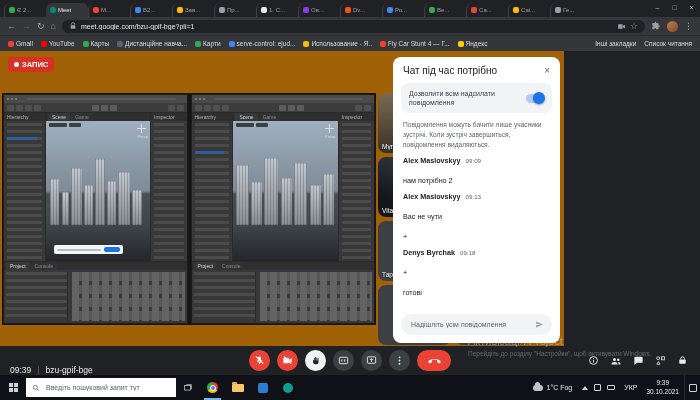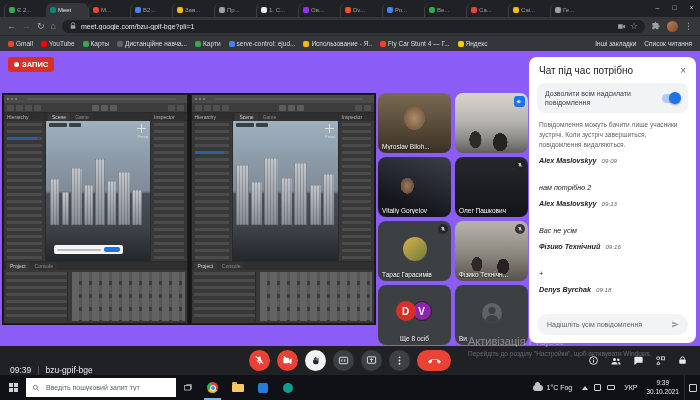"ЗАПИС" .meet { background: #8b5cf6 -> #a16207; width: 700px -> 564px }
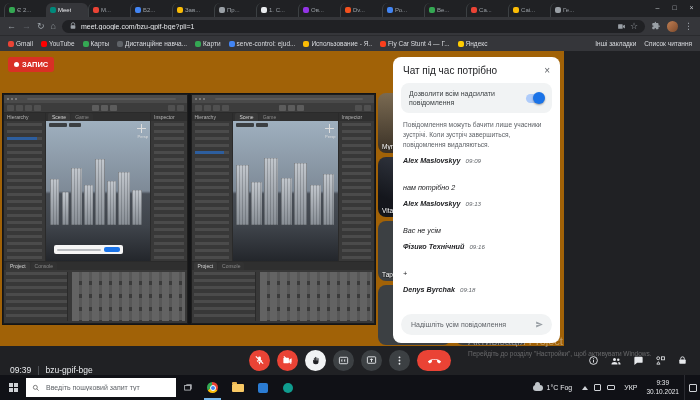"Alex Maslovskyy" .chat-msgs { font-style: italic -> none }
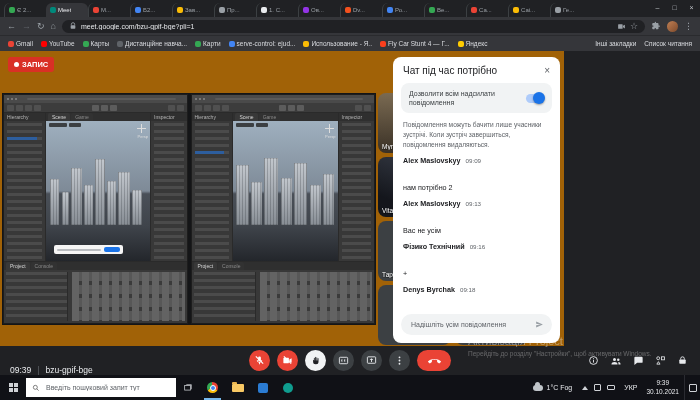"нам потрібно 2" .msg-text { margin-top: 18px -> 11px }
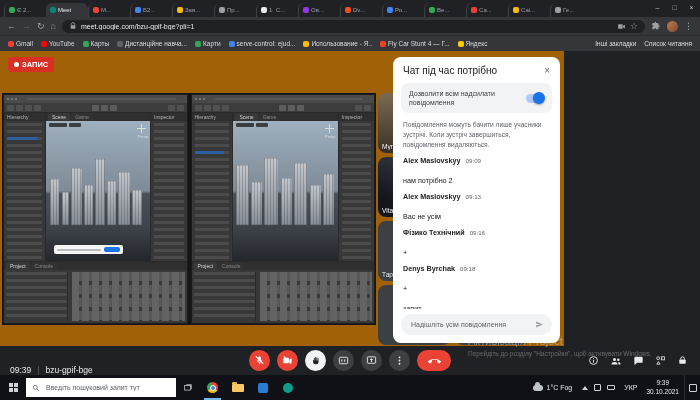"Вас не усім" div.msg-text { text: усім -> чути }
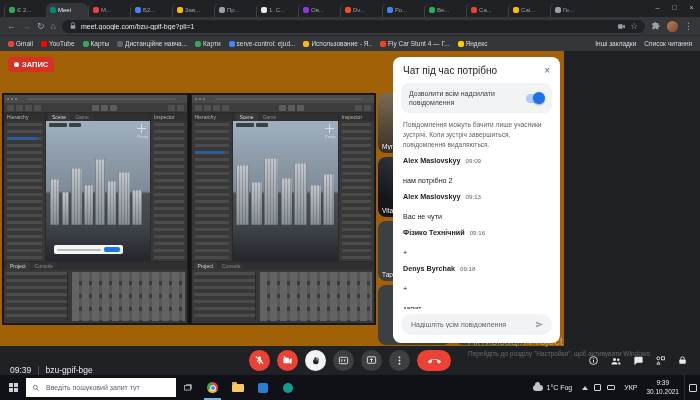"Фізико Технічний" div.msg-head { html: <div> <span>Фізико Технічний</span> <span>09:16</span> </div> -> none }
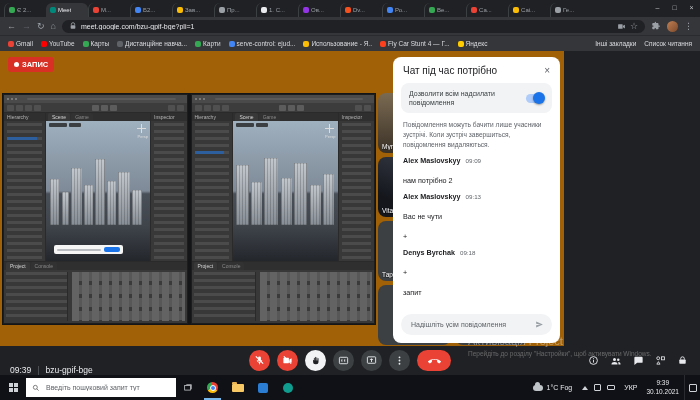"запит" div.msg-text { text: запит -> готові }
